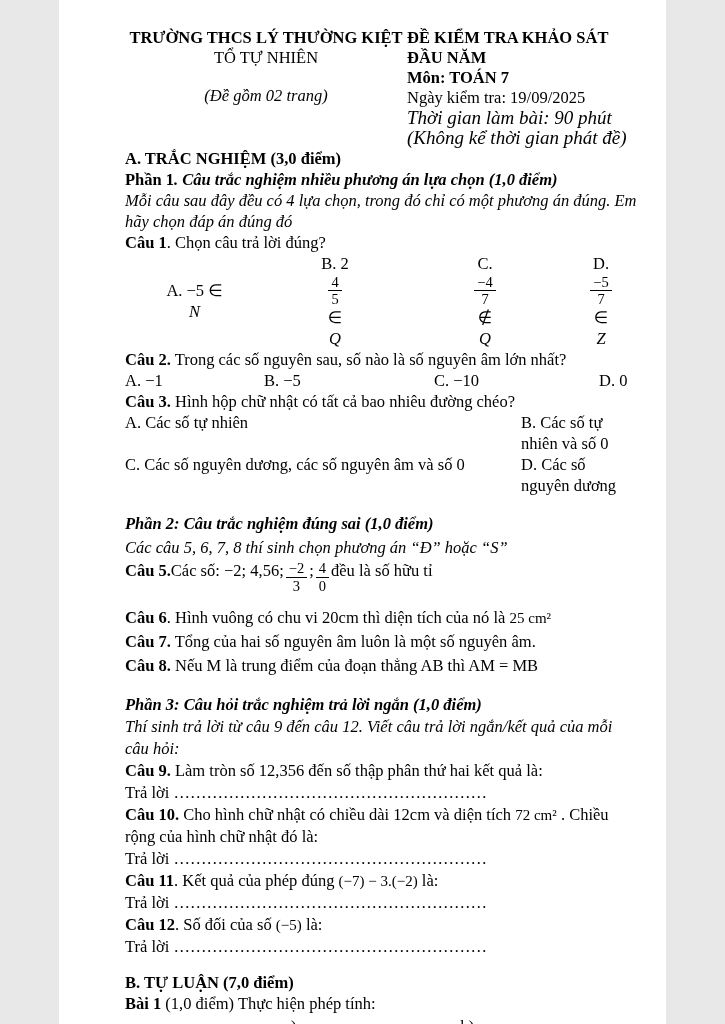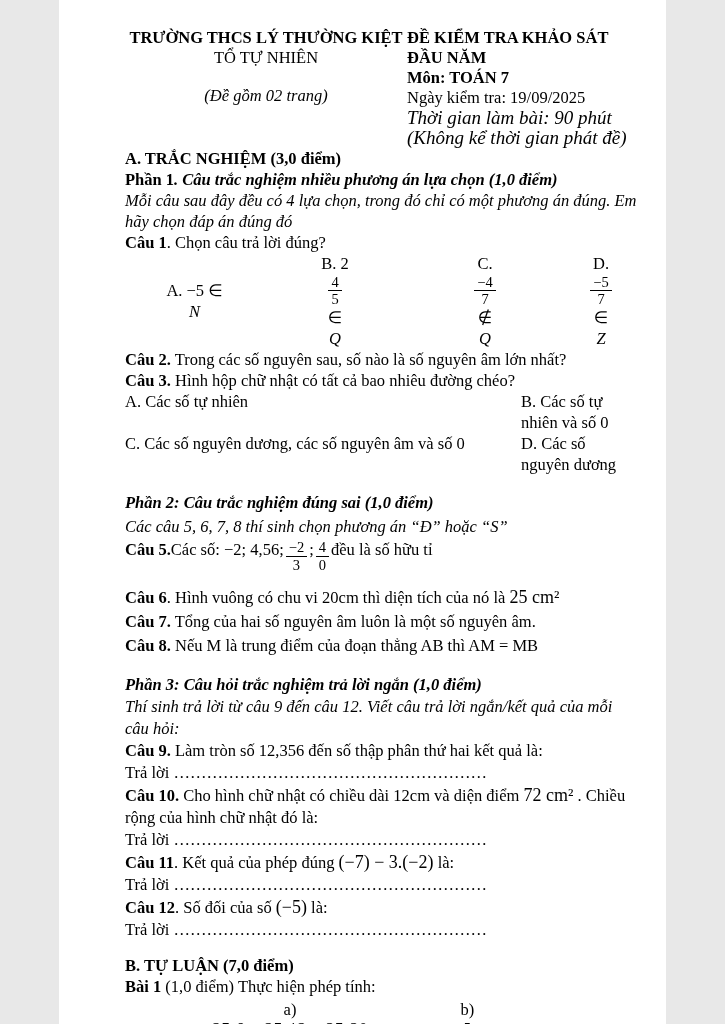"A. −1" div.opts-q23 { html: none -> <div> <div>A. −1</div> <div>B. −5</div> <div>C. −10</div> <div>D. 0</div> </div> }
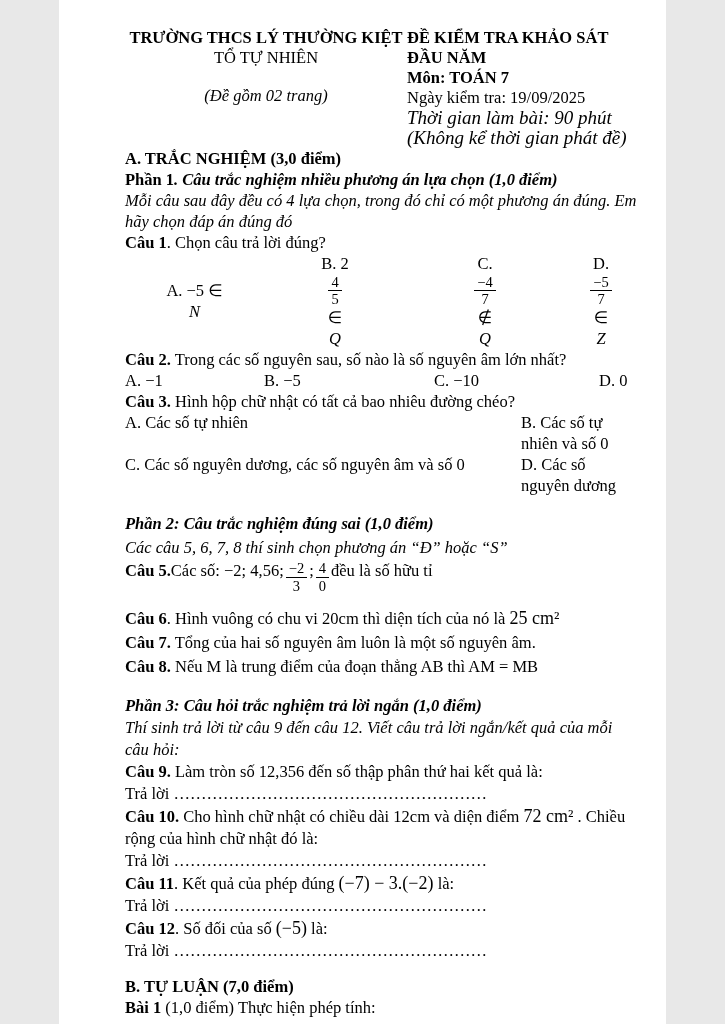"25 cm²" .math { font-size: 18px -> 15px }
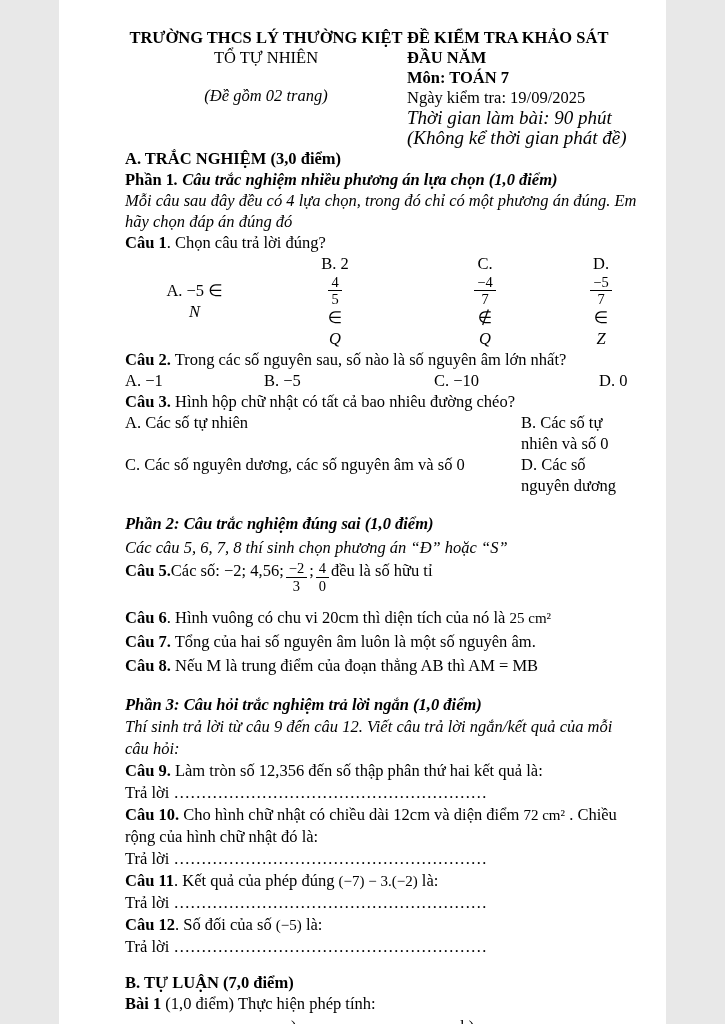"Cho hình chữ nhật có" span { text: điểm -> tích }
